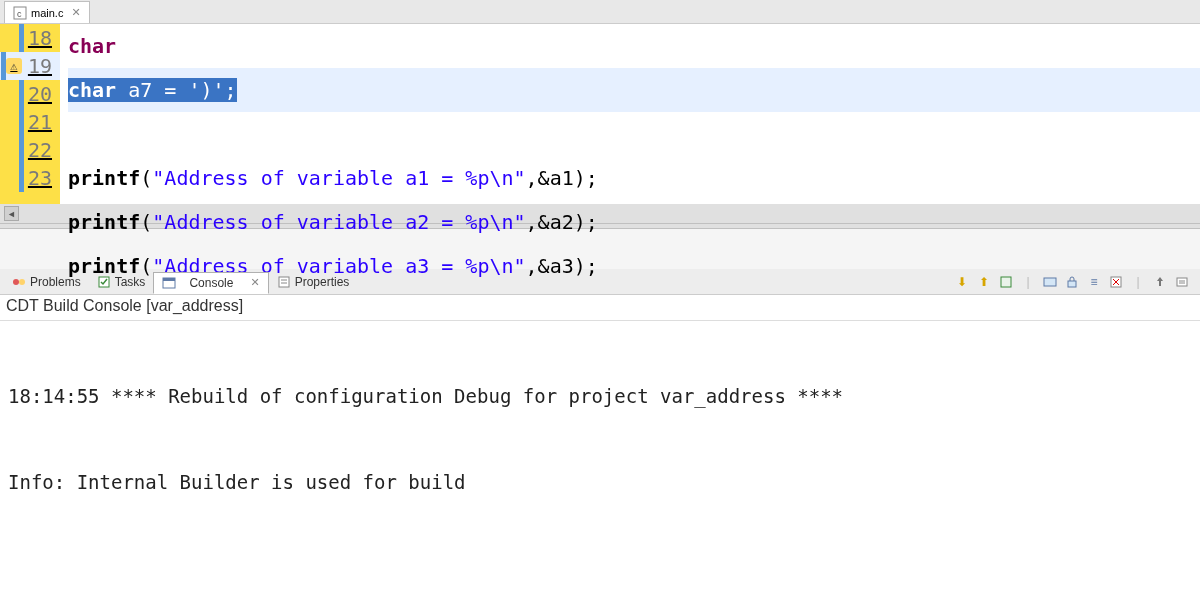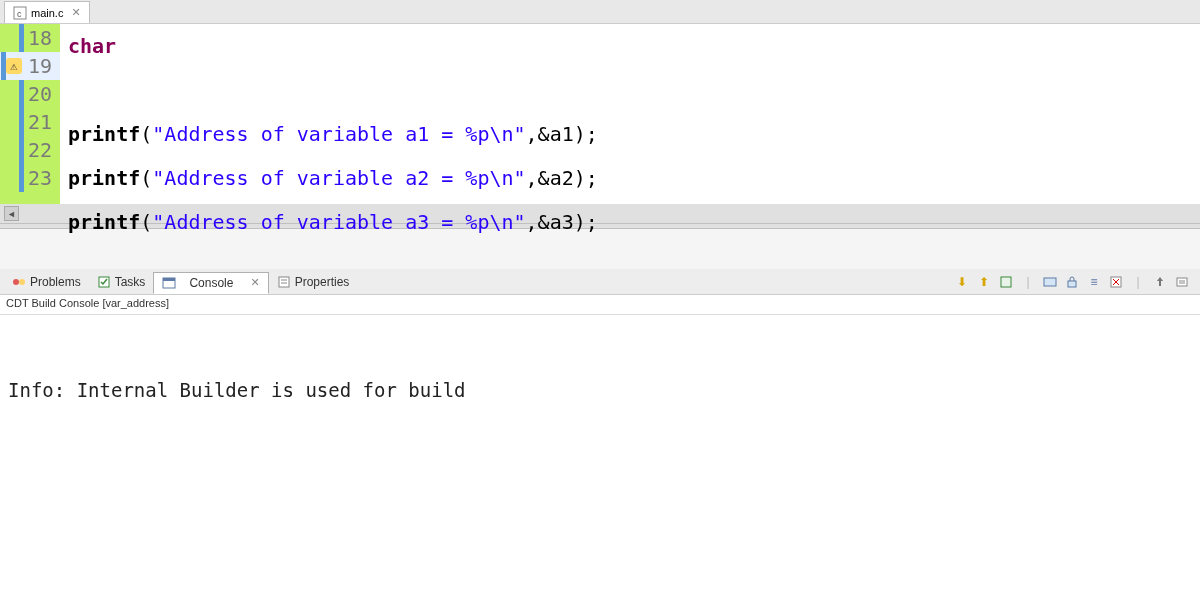"18" .gutter { background: #bef264 -> #fde047; text-decoration: none -> underline }
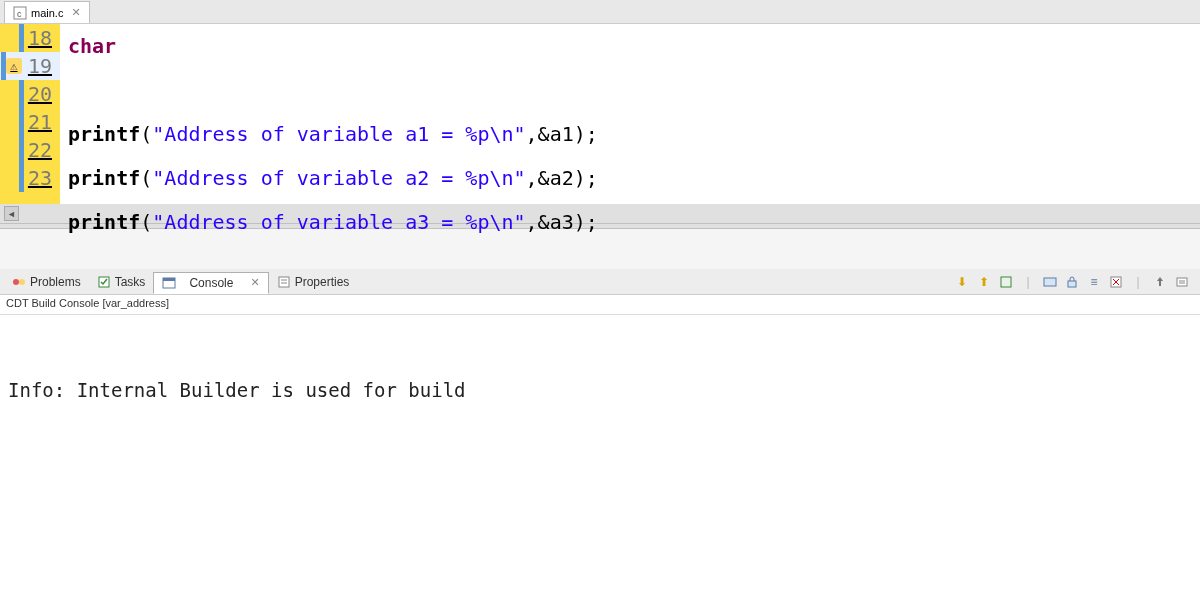"char a7 = ')';" div.code-line { html: none -> <div><span><span>char</span><span> a7 = ')';</span></span></div> }
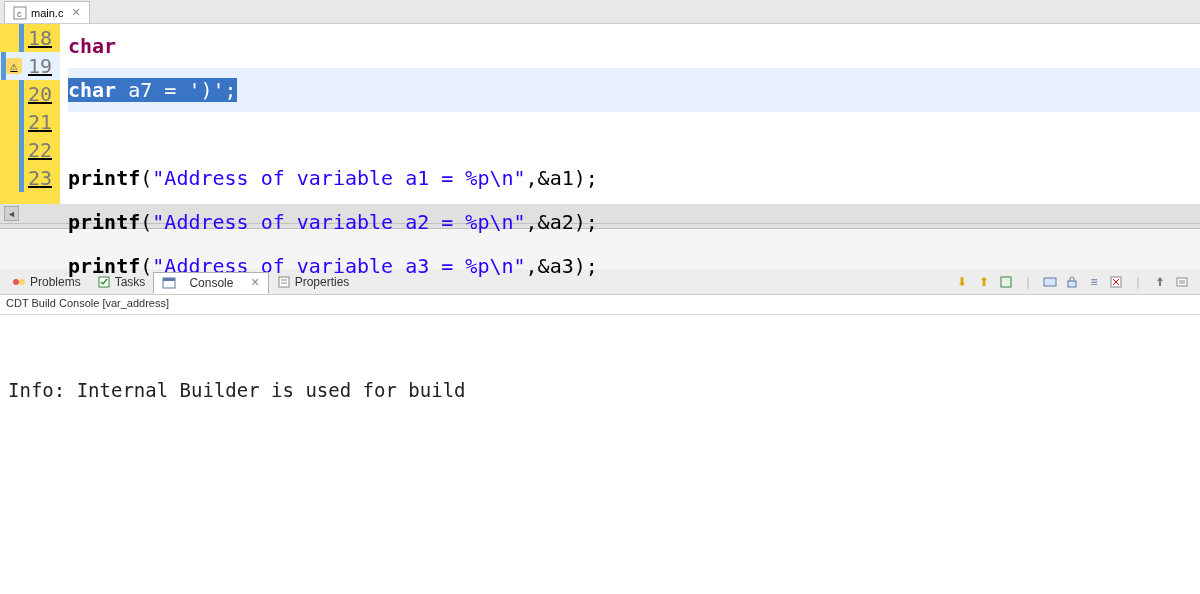"CDT Build Console [var_address]" .console-label { font-size: 11px -> 16px }
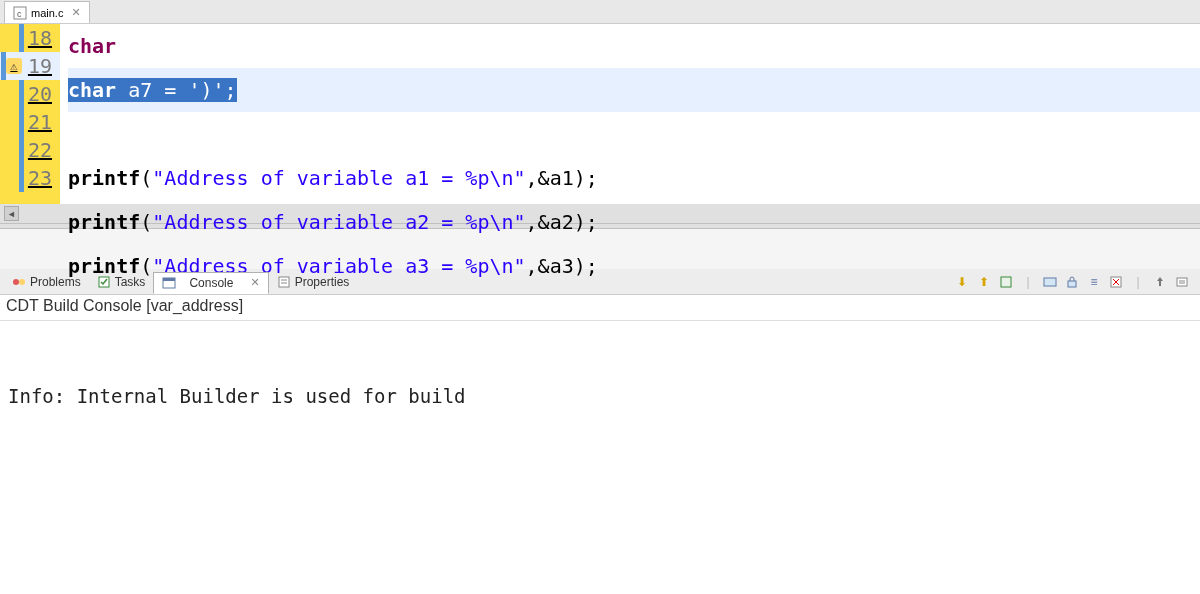"18:14:55 **** Rebuild of configuration" div.cline { html: none -> <div><span>18:14:55 </span><span>**** Rebuild of configuration Debug for project var_address ****</span></div> }
